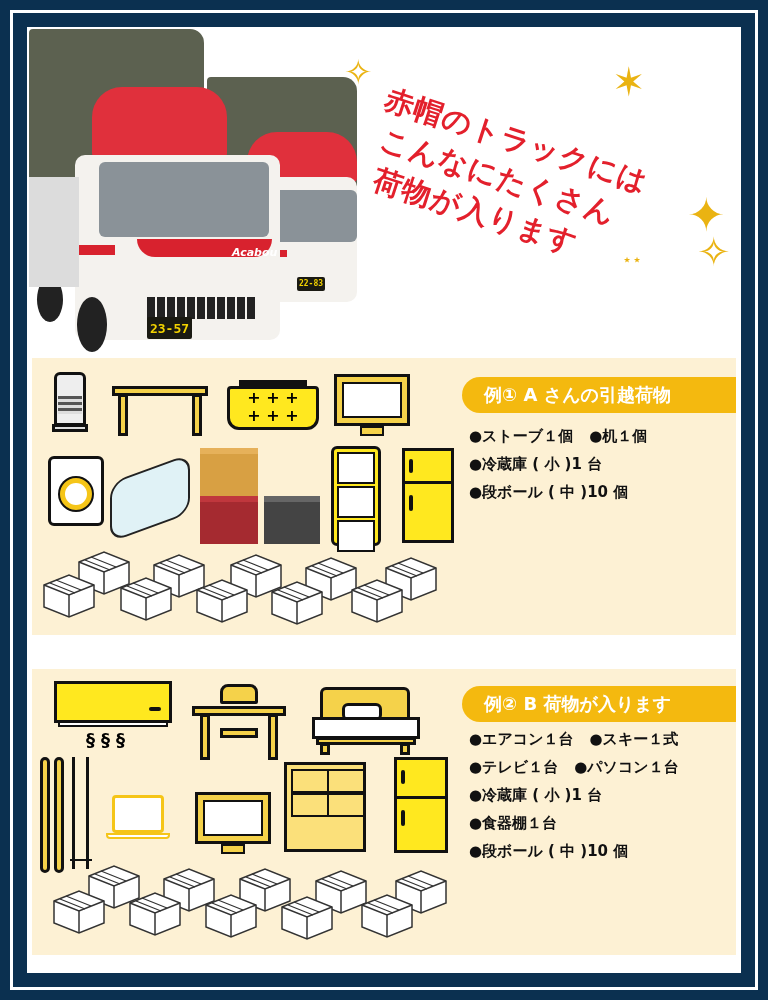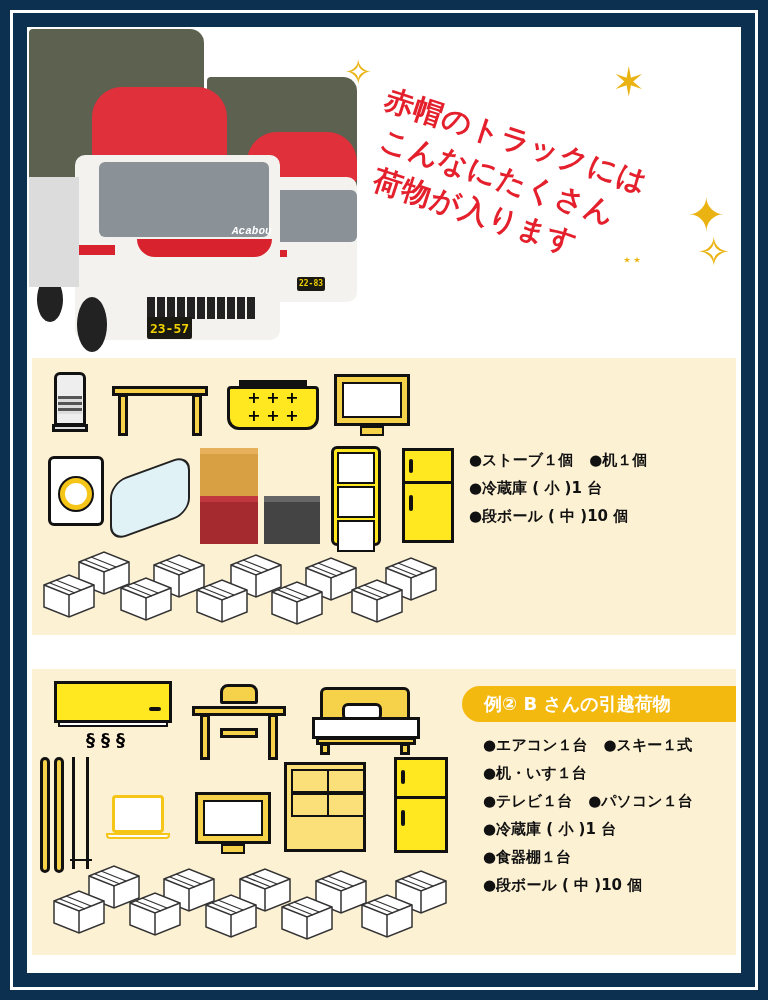"Acabou" div.logo { font-family: Liberation Mono, monospace -> none; top: 198px -> 219px }
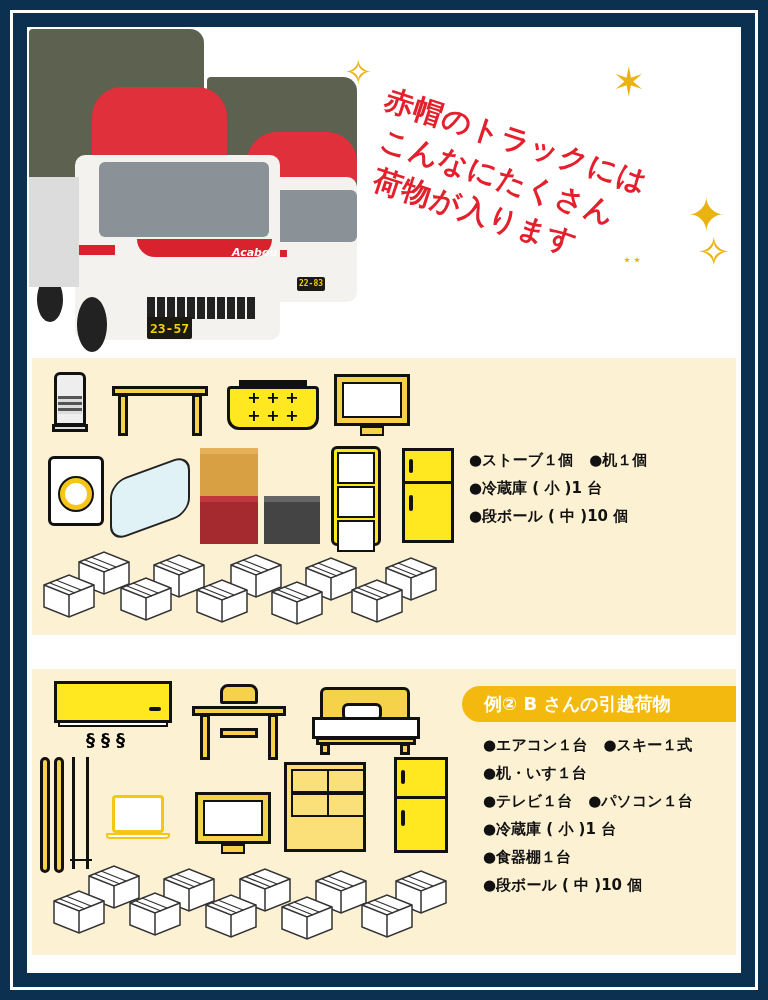"例① A さんの引越荷物" div.pill { html: none -> <div>例① A さんの引越荷物</div> }
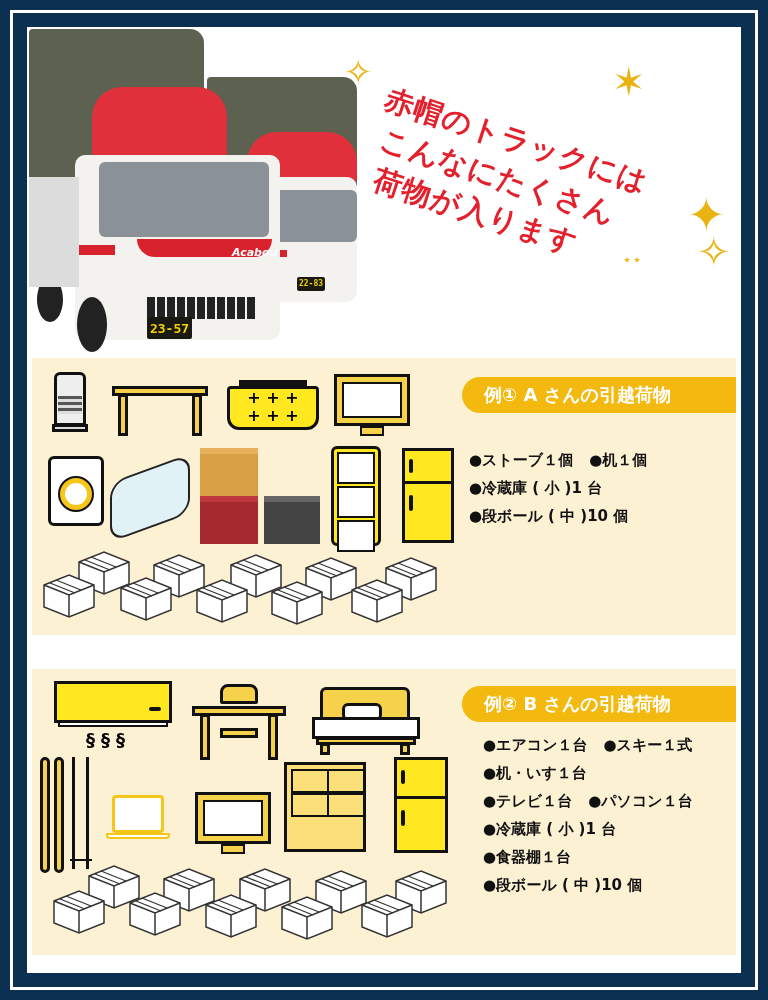"●ストーブ１個 ●机１個" ul.list { margin-top: 24px -> none }
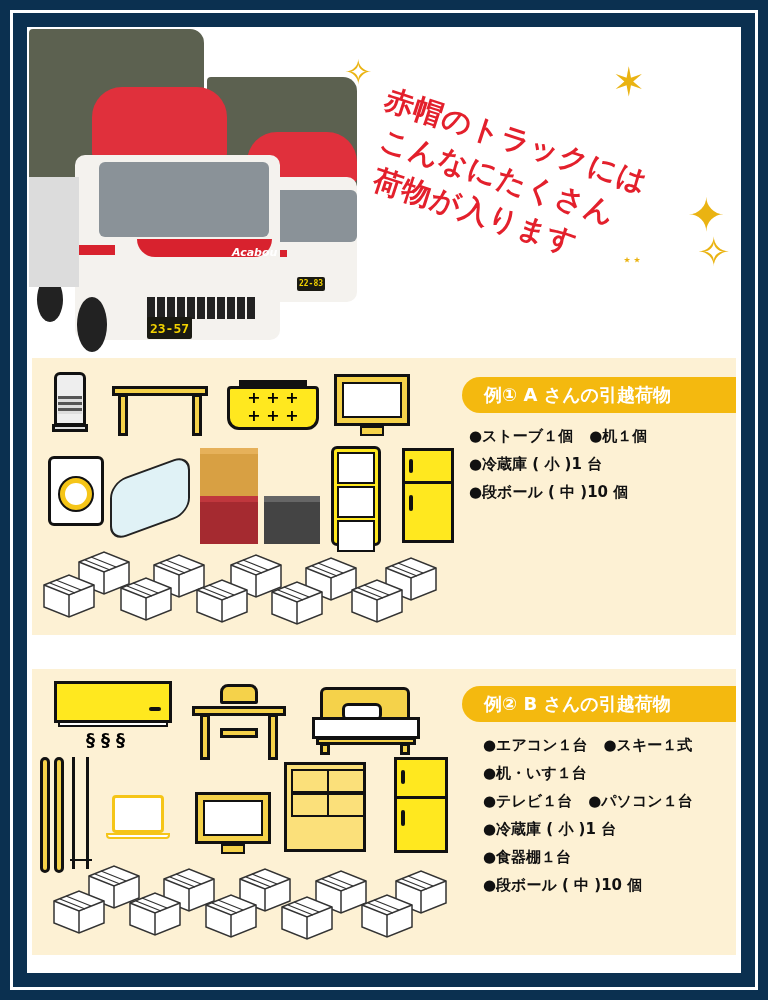"例② B さんの引越荷物" div.pill { text: さんの引越荷物 -> 荷物が入ります }
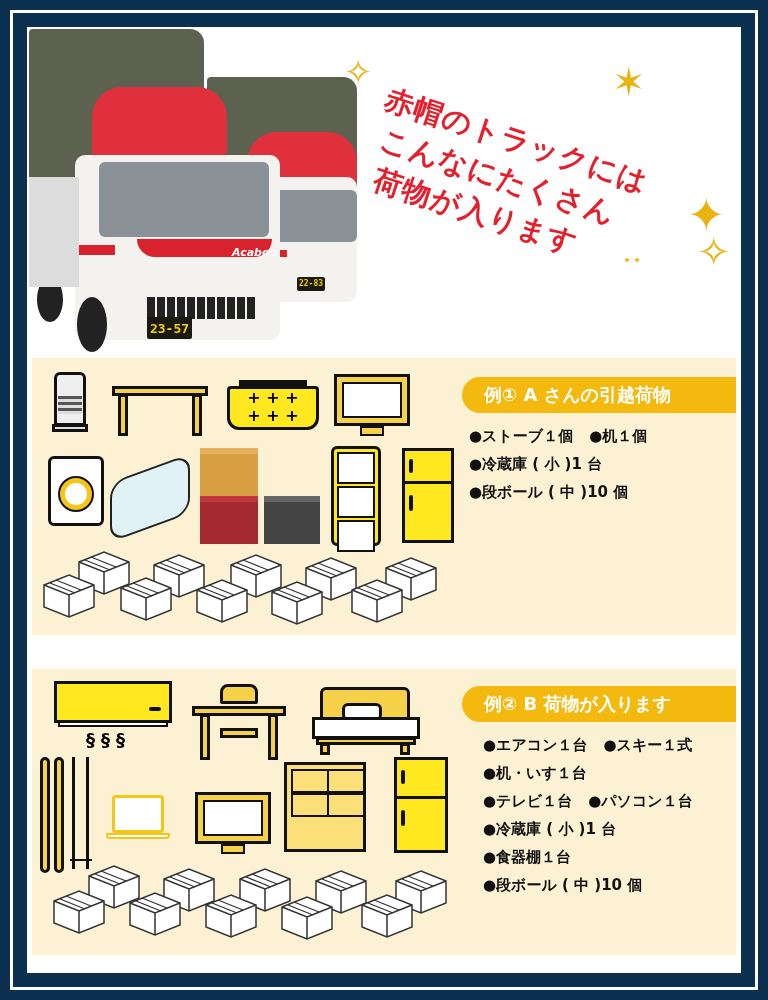"●エアコン１台 ●スキー１式" ul.list { margin-left: 14px -> none; top: 62px -> 56px }
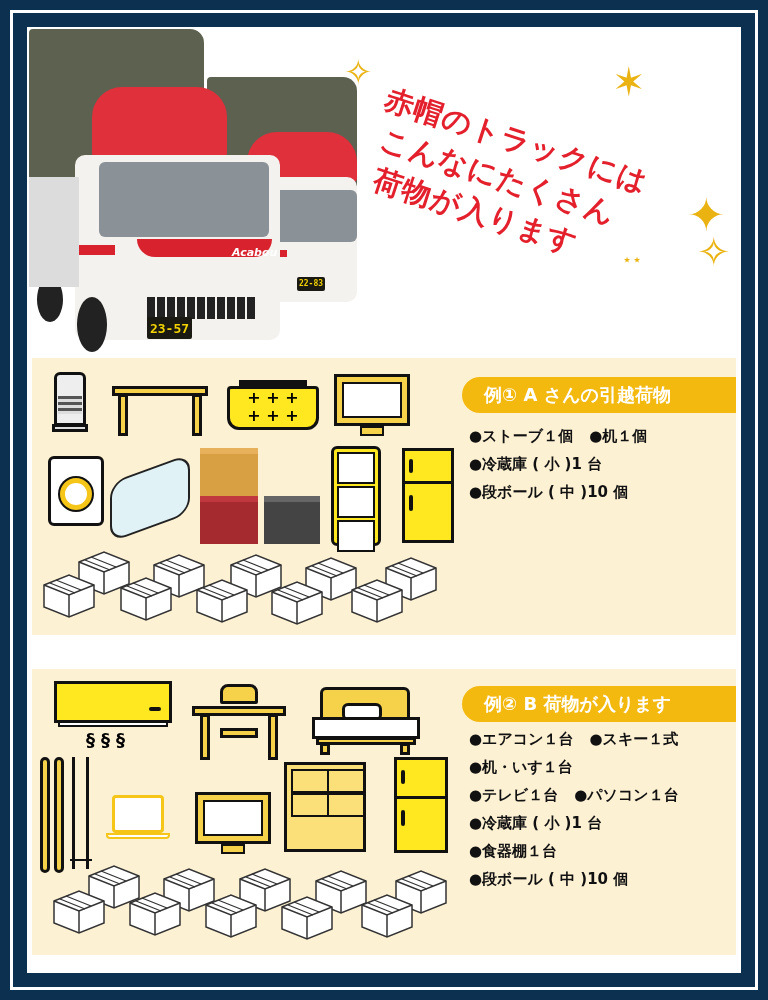"●机・いす１台" li { html: <li><span>●机・いす１台</span></li> -> none }
